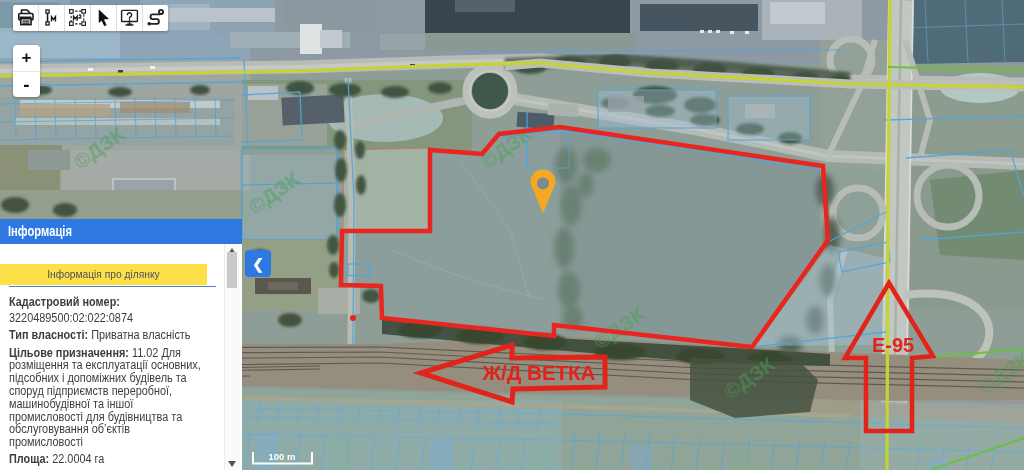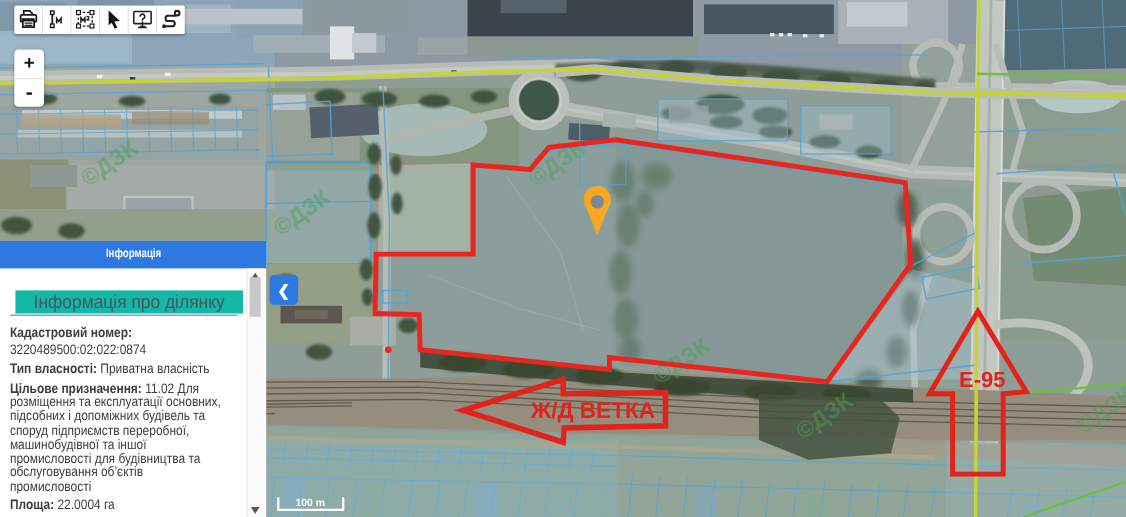"Інформація" div { font-size: 11px -> 14px; text-align: center -> left }
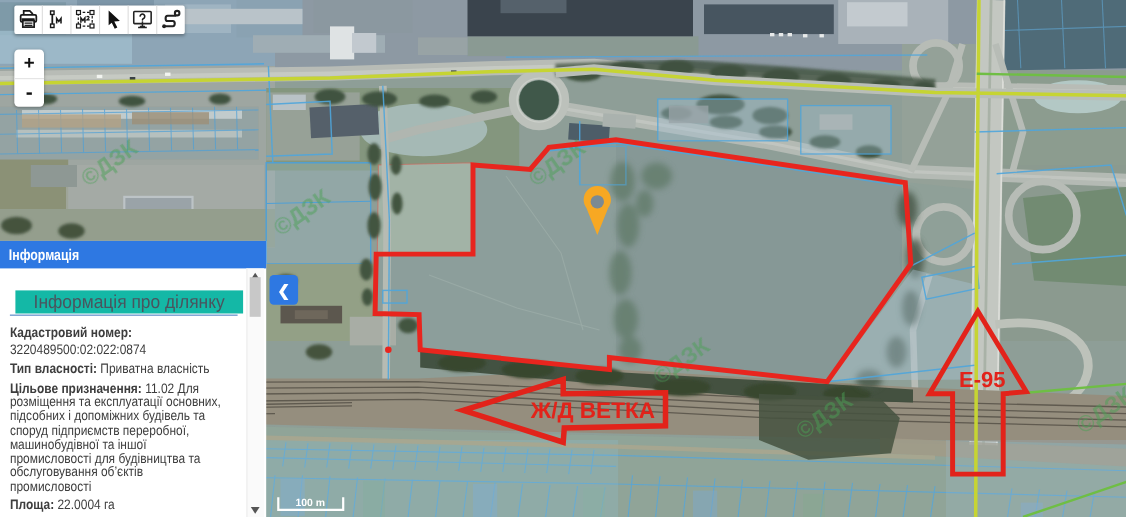"Інформація про ділянку" div { background: #14b8a6 -> #fde047; font-size: 17px -> 11px; left: 14px -> 0 }
